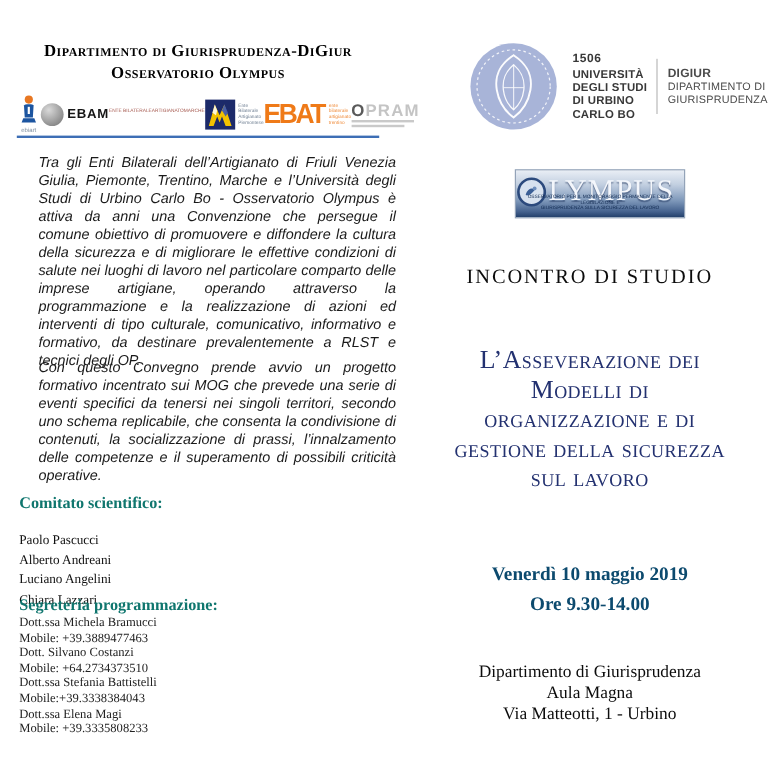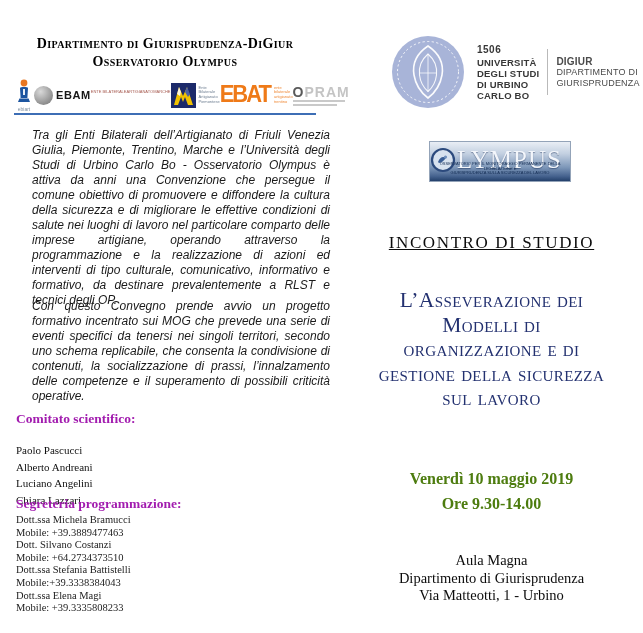"INCONTRO DI STUDIO" .event-type { text-decoration: underline -> none; top: 233px -> 221px }
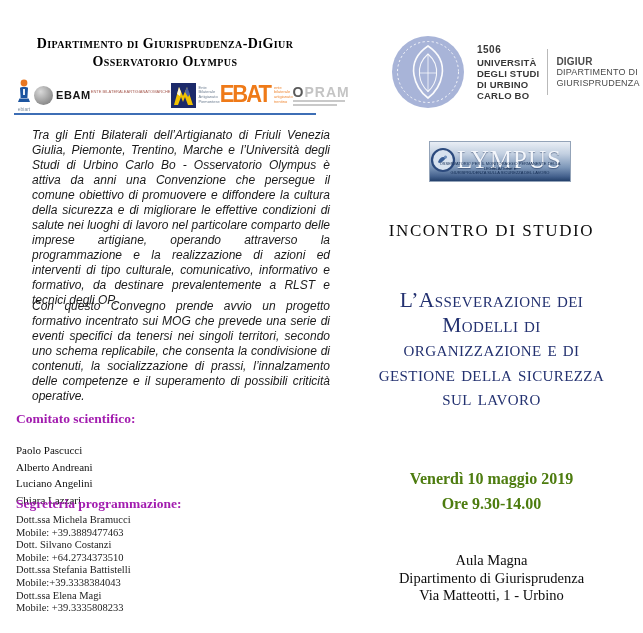"Comitato scientifico:" .sec-heading { color: #a21caf -> #0f766e }
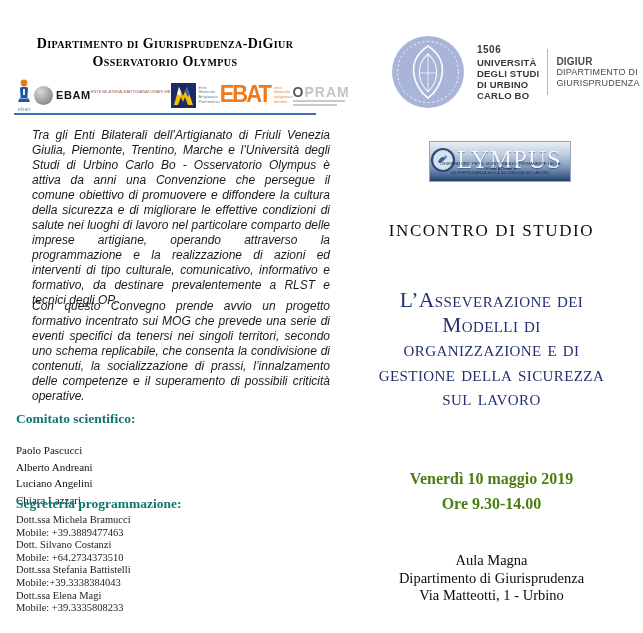"Venerdì 10 maggio 2019" .event-date { color: #4d7c0f -> #0c4a6e }
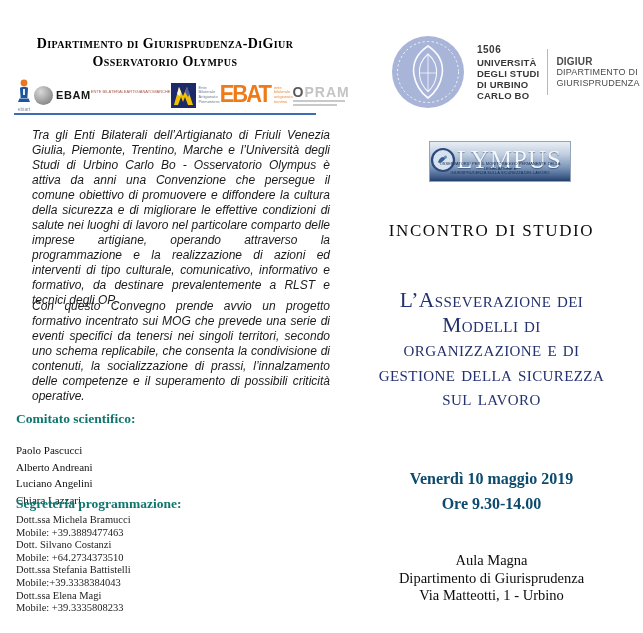"Aula Magna" div { order: before "Dipartimento di Giurisprudenza" -> after "Dipartimento di Giurisprudenza" }
